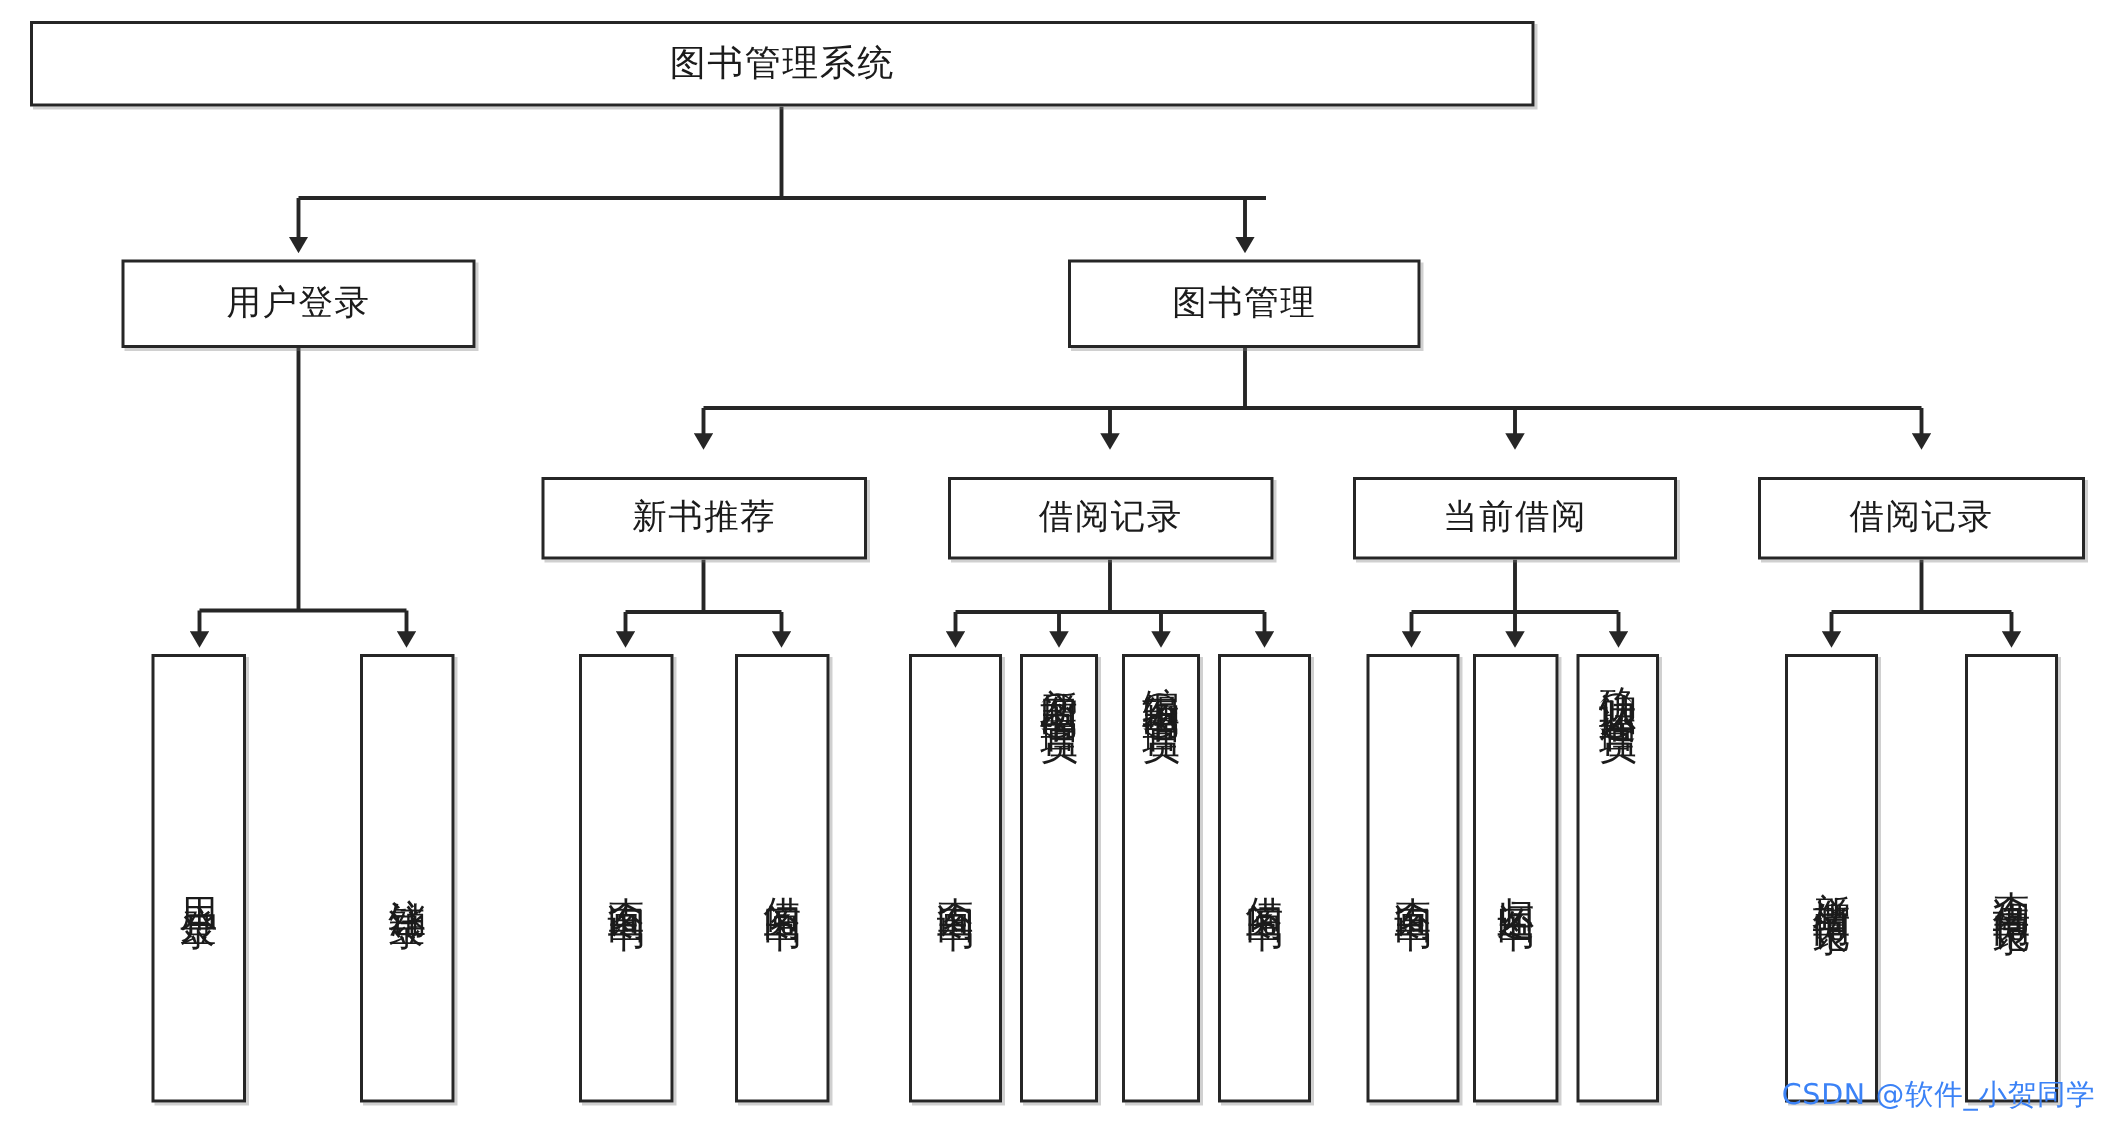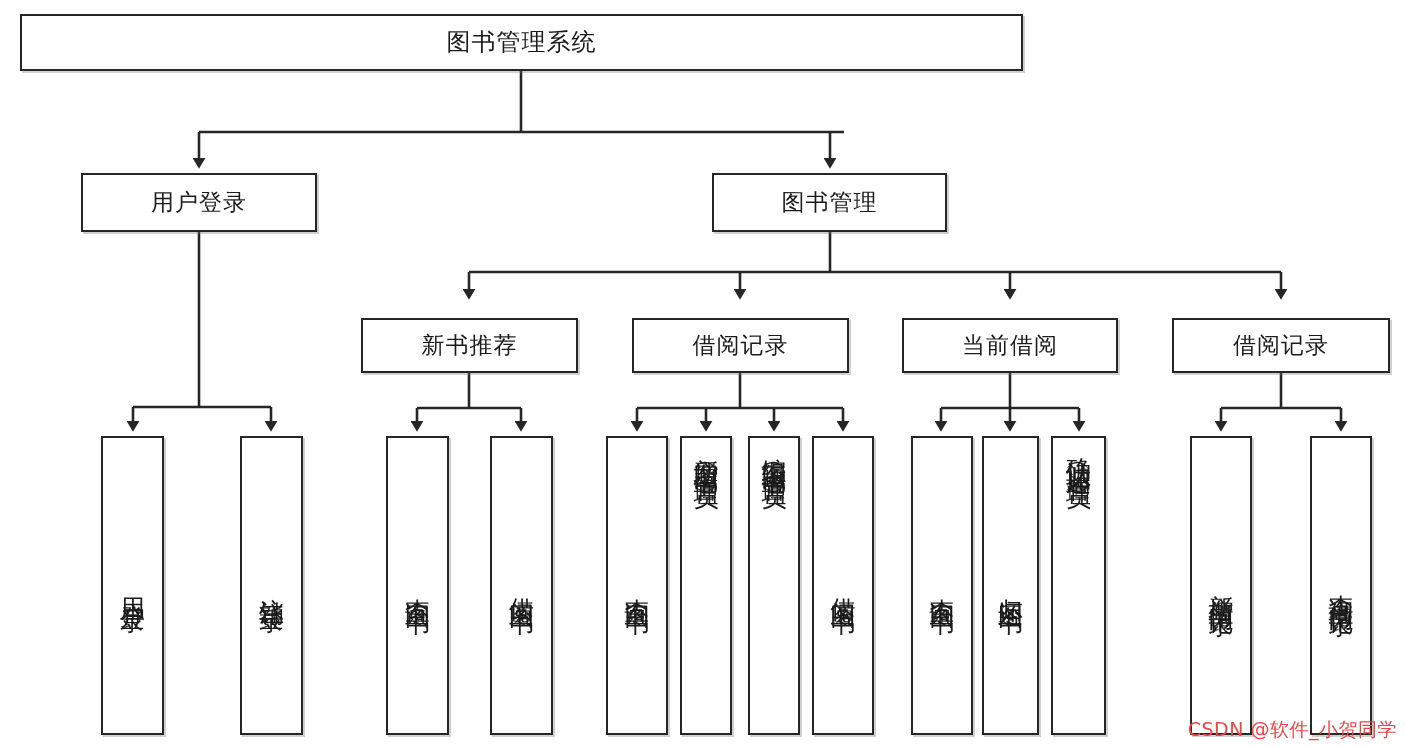"CSDN @软件_小贺同学" .watermark { color: #ef4444 -> #3b82f6 }
